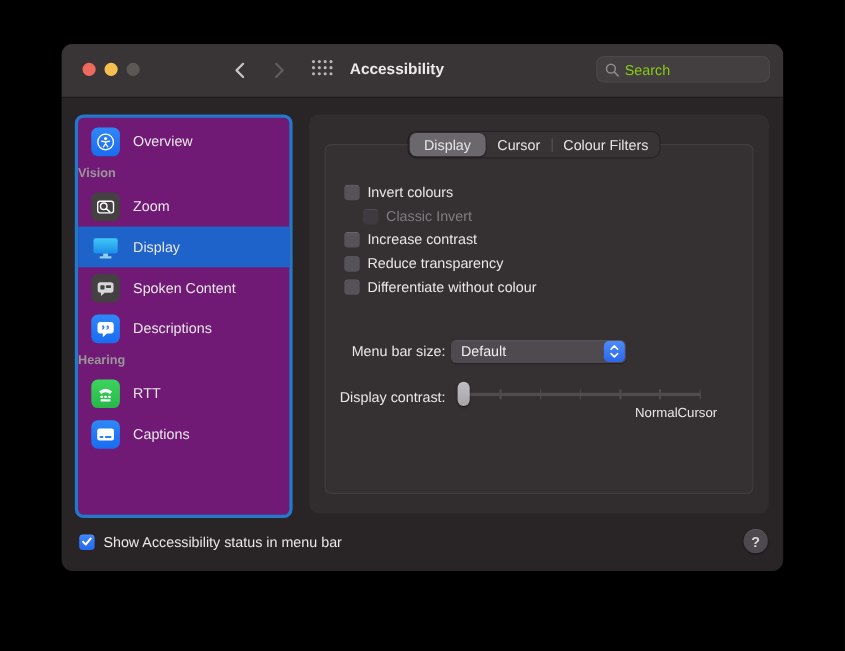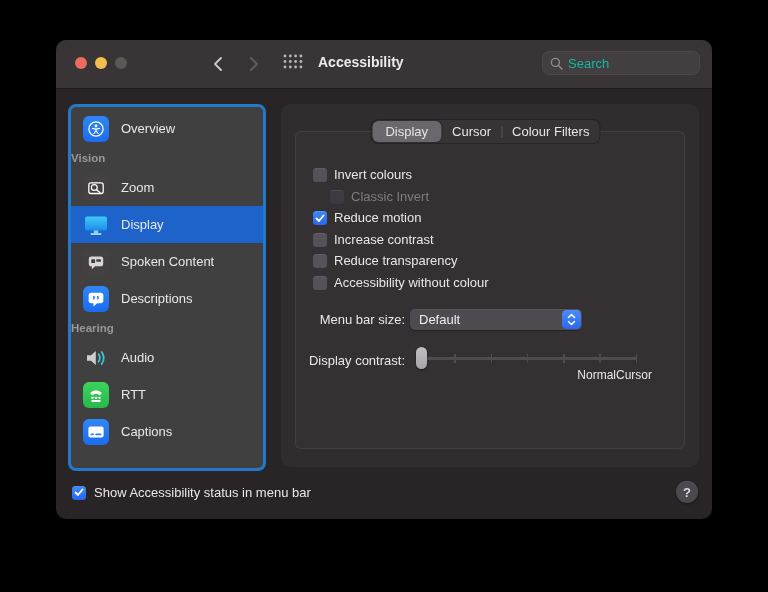"Search" .searchfield span { color: #14b8a6 -> #84cc16 }
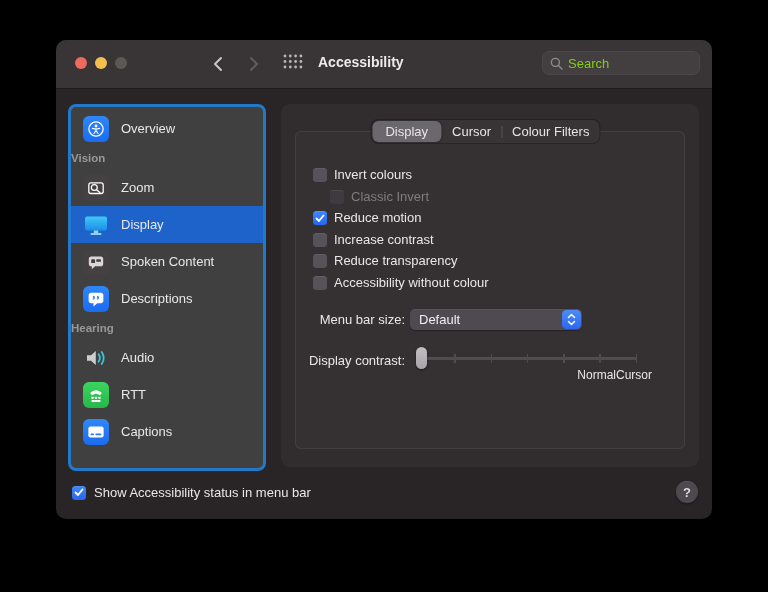"Overview" .sidebar { background: #404040 -> #701a75 }
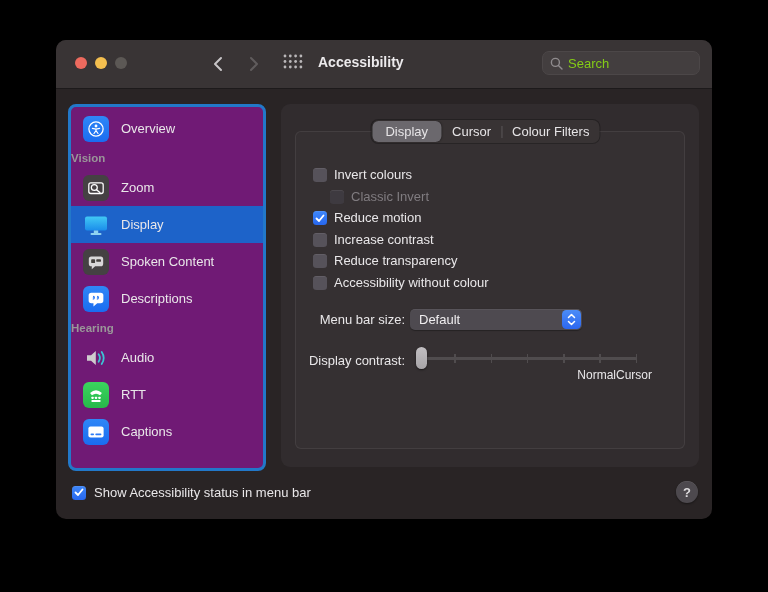"Reduce motion" div.chk-row { html: <div> <div> <svg> <path></path> </svg> </div> <span>Reduce motion</span> </div> -> none }
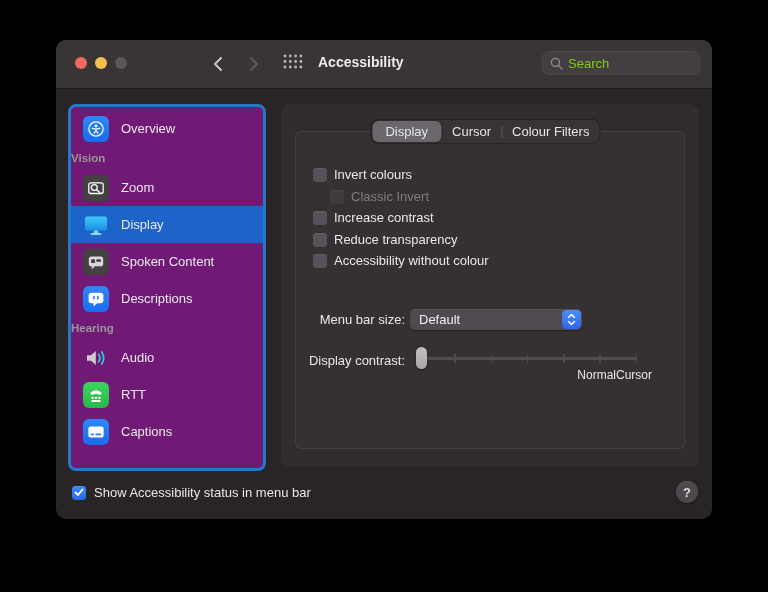"Accessibility without colour" span { text: Accessibility -> Differentiate }
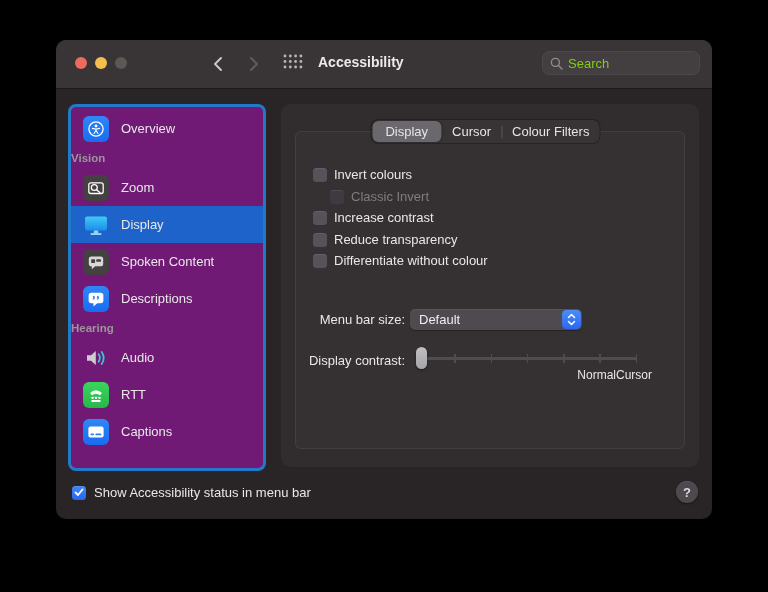"Default" .popup { width: 172px -> 159px }
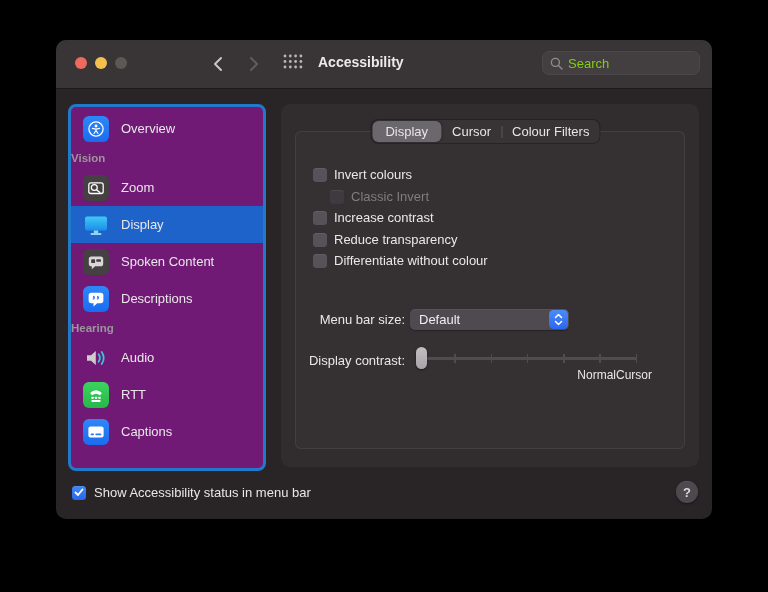"Audio" div.side-row { html: <div> <div> <svg> <path></path> <path></path> <path></path> </svg> </div> <span>Audio</span> </div> -> none }
